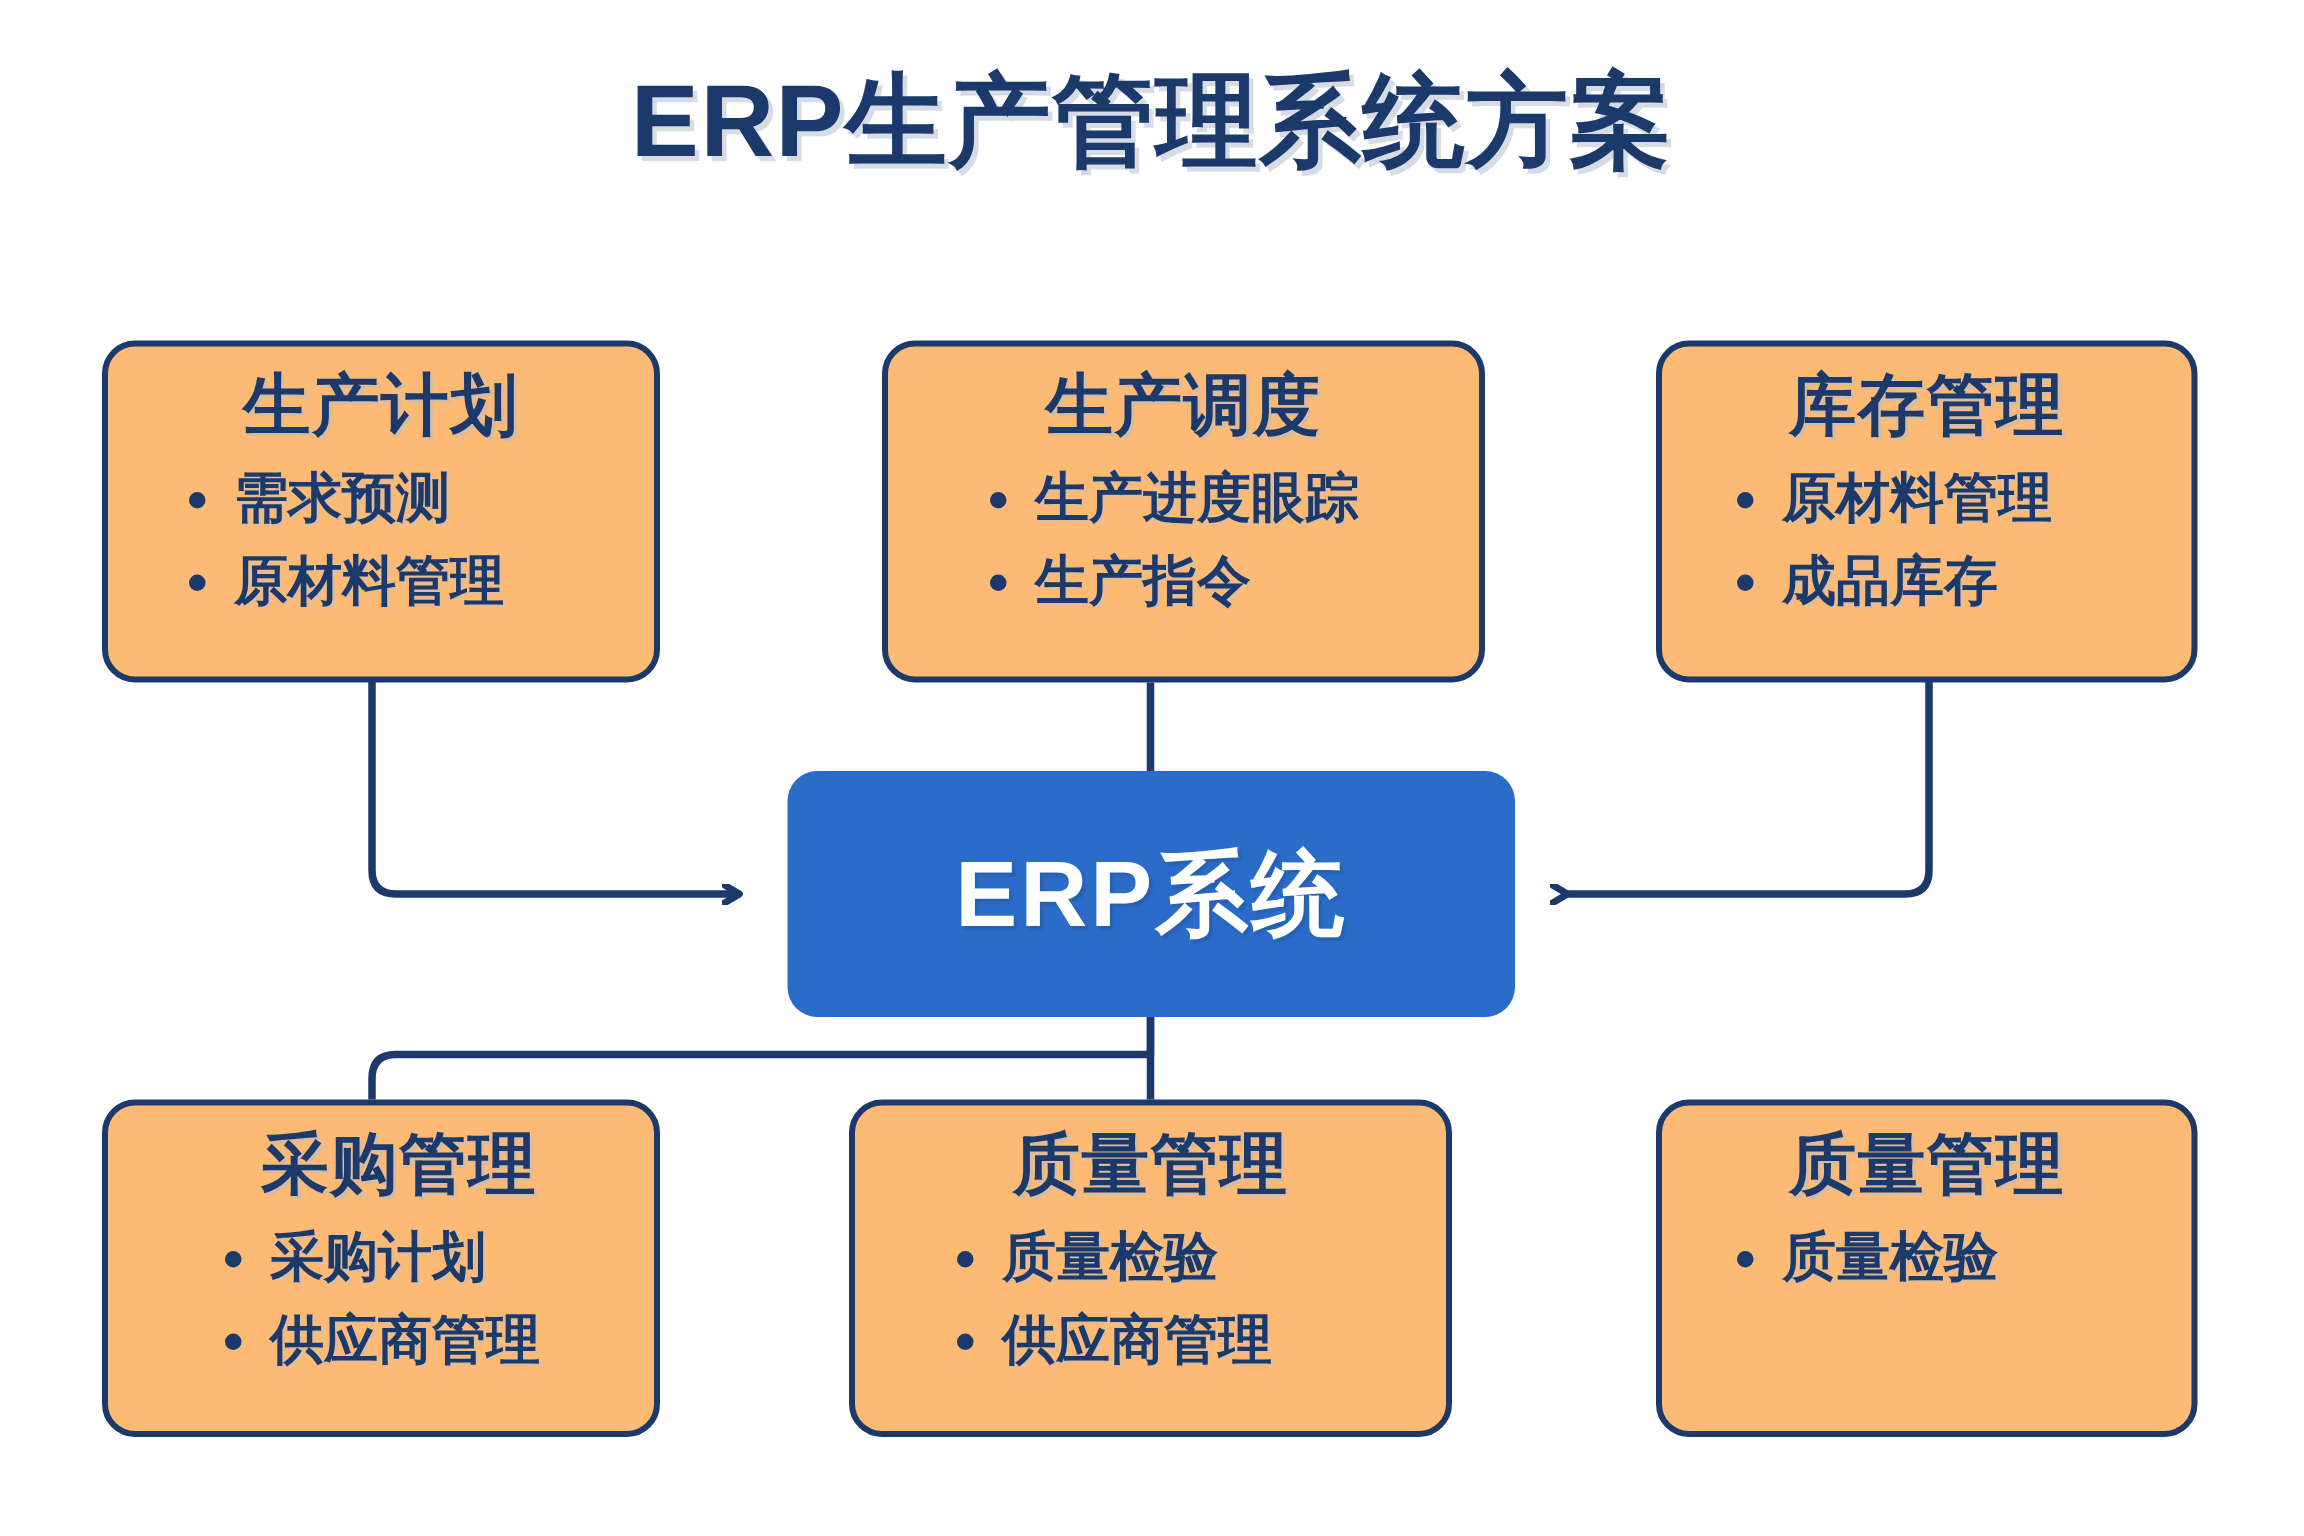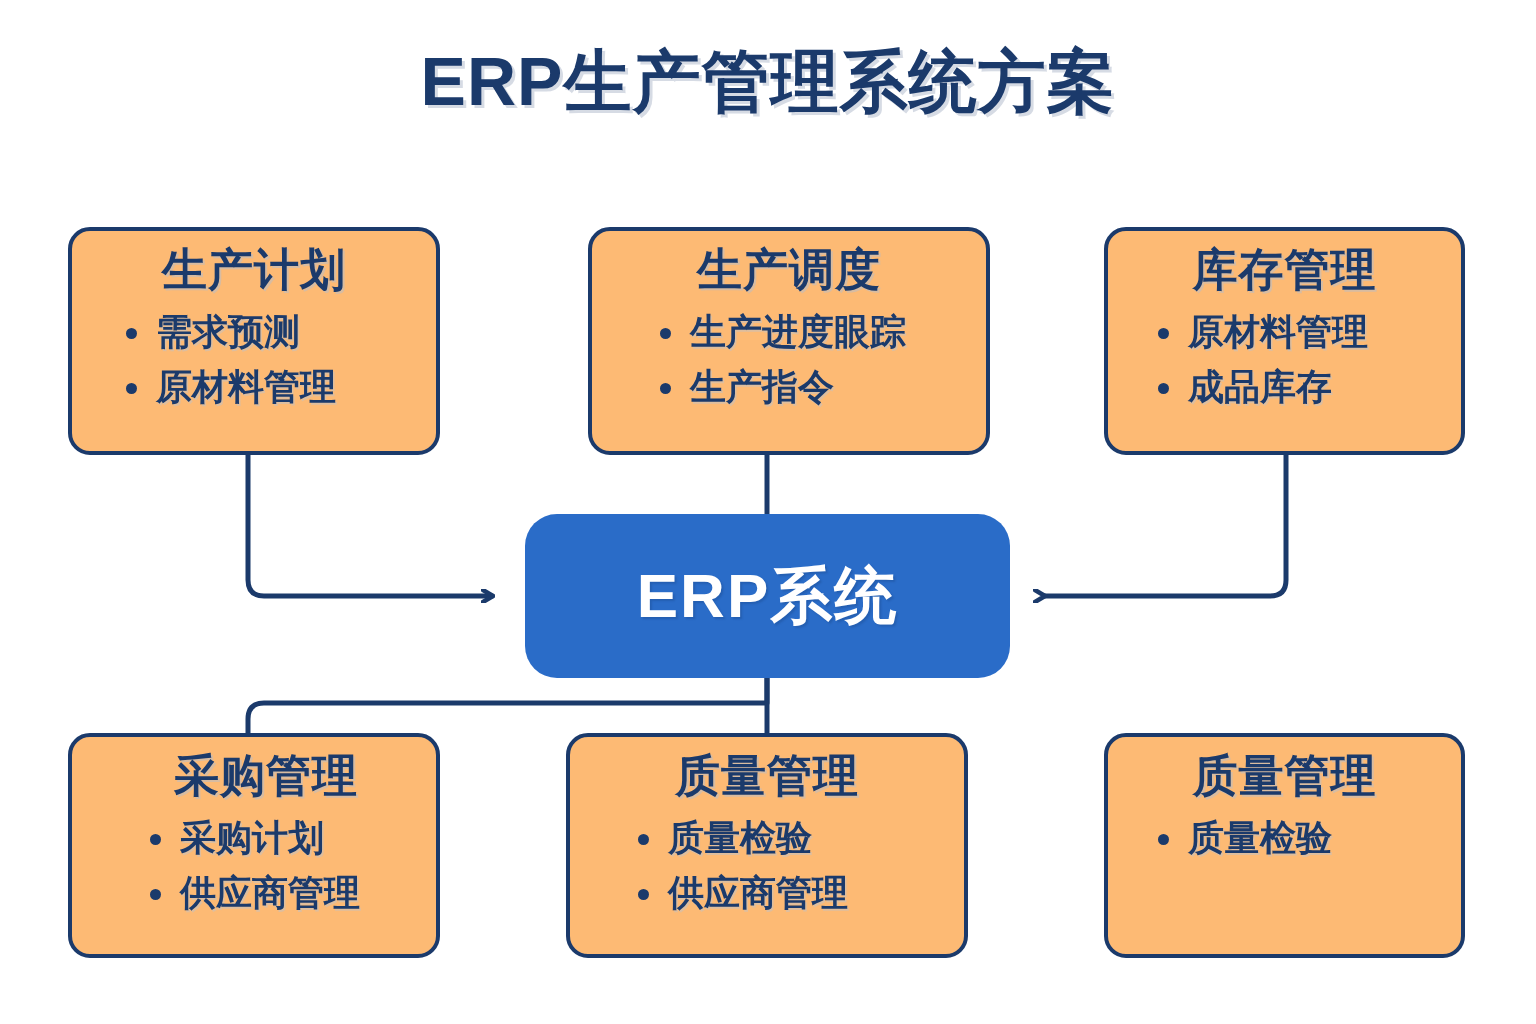"ERP系统" #erp-core { border-radius: 32px -> 20px }
